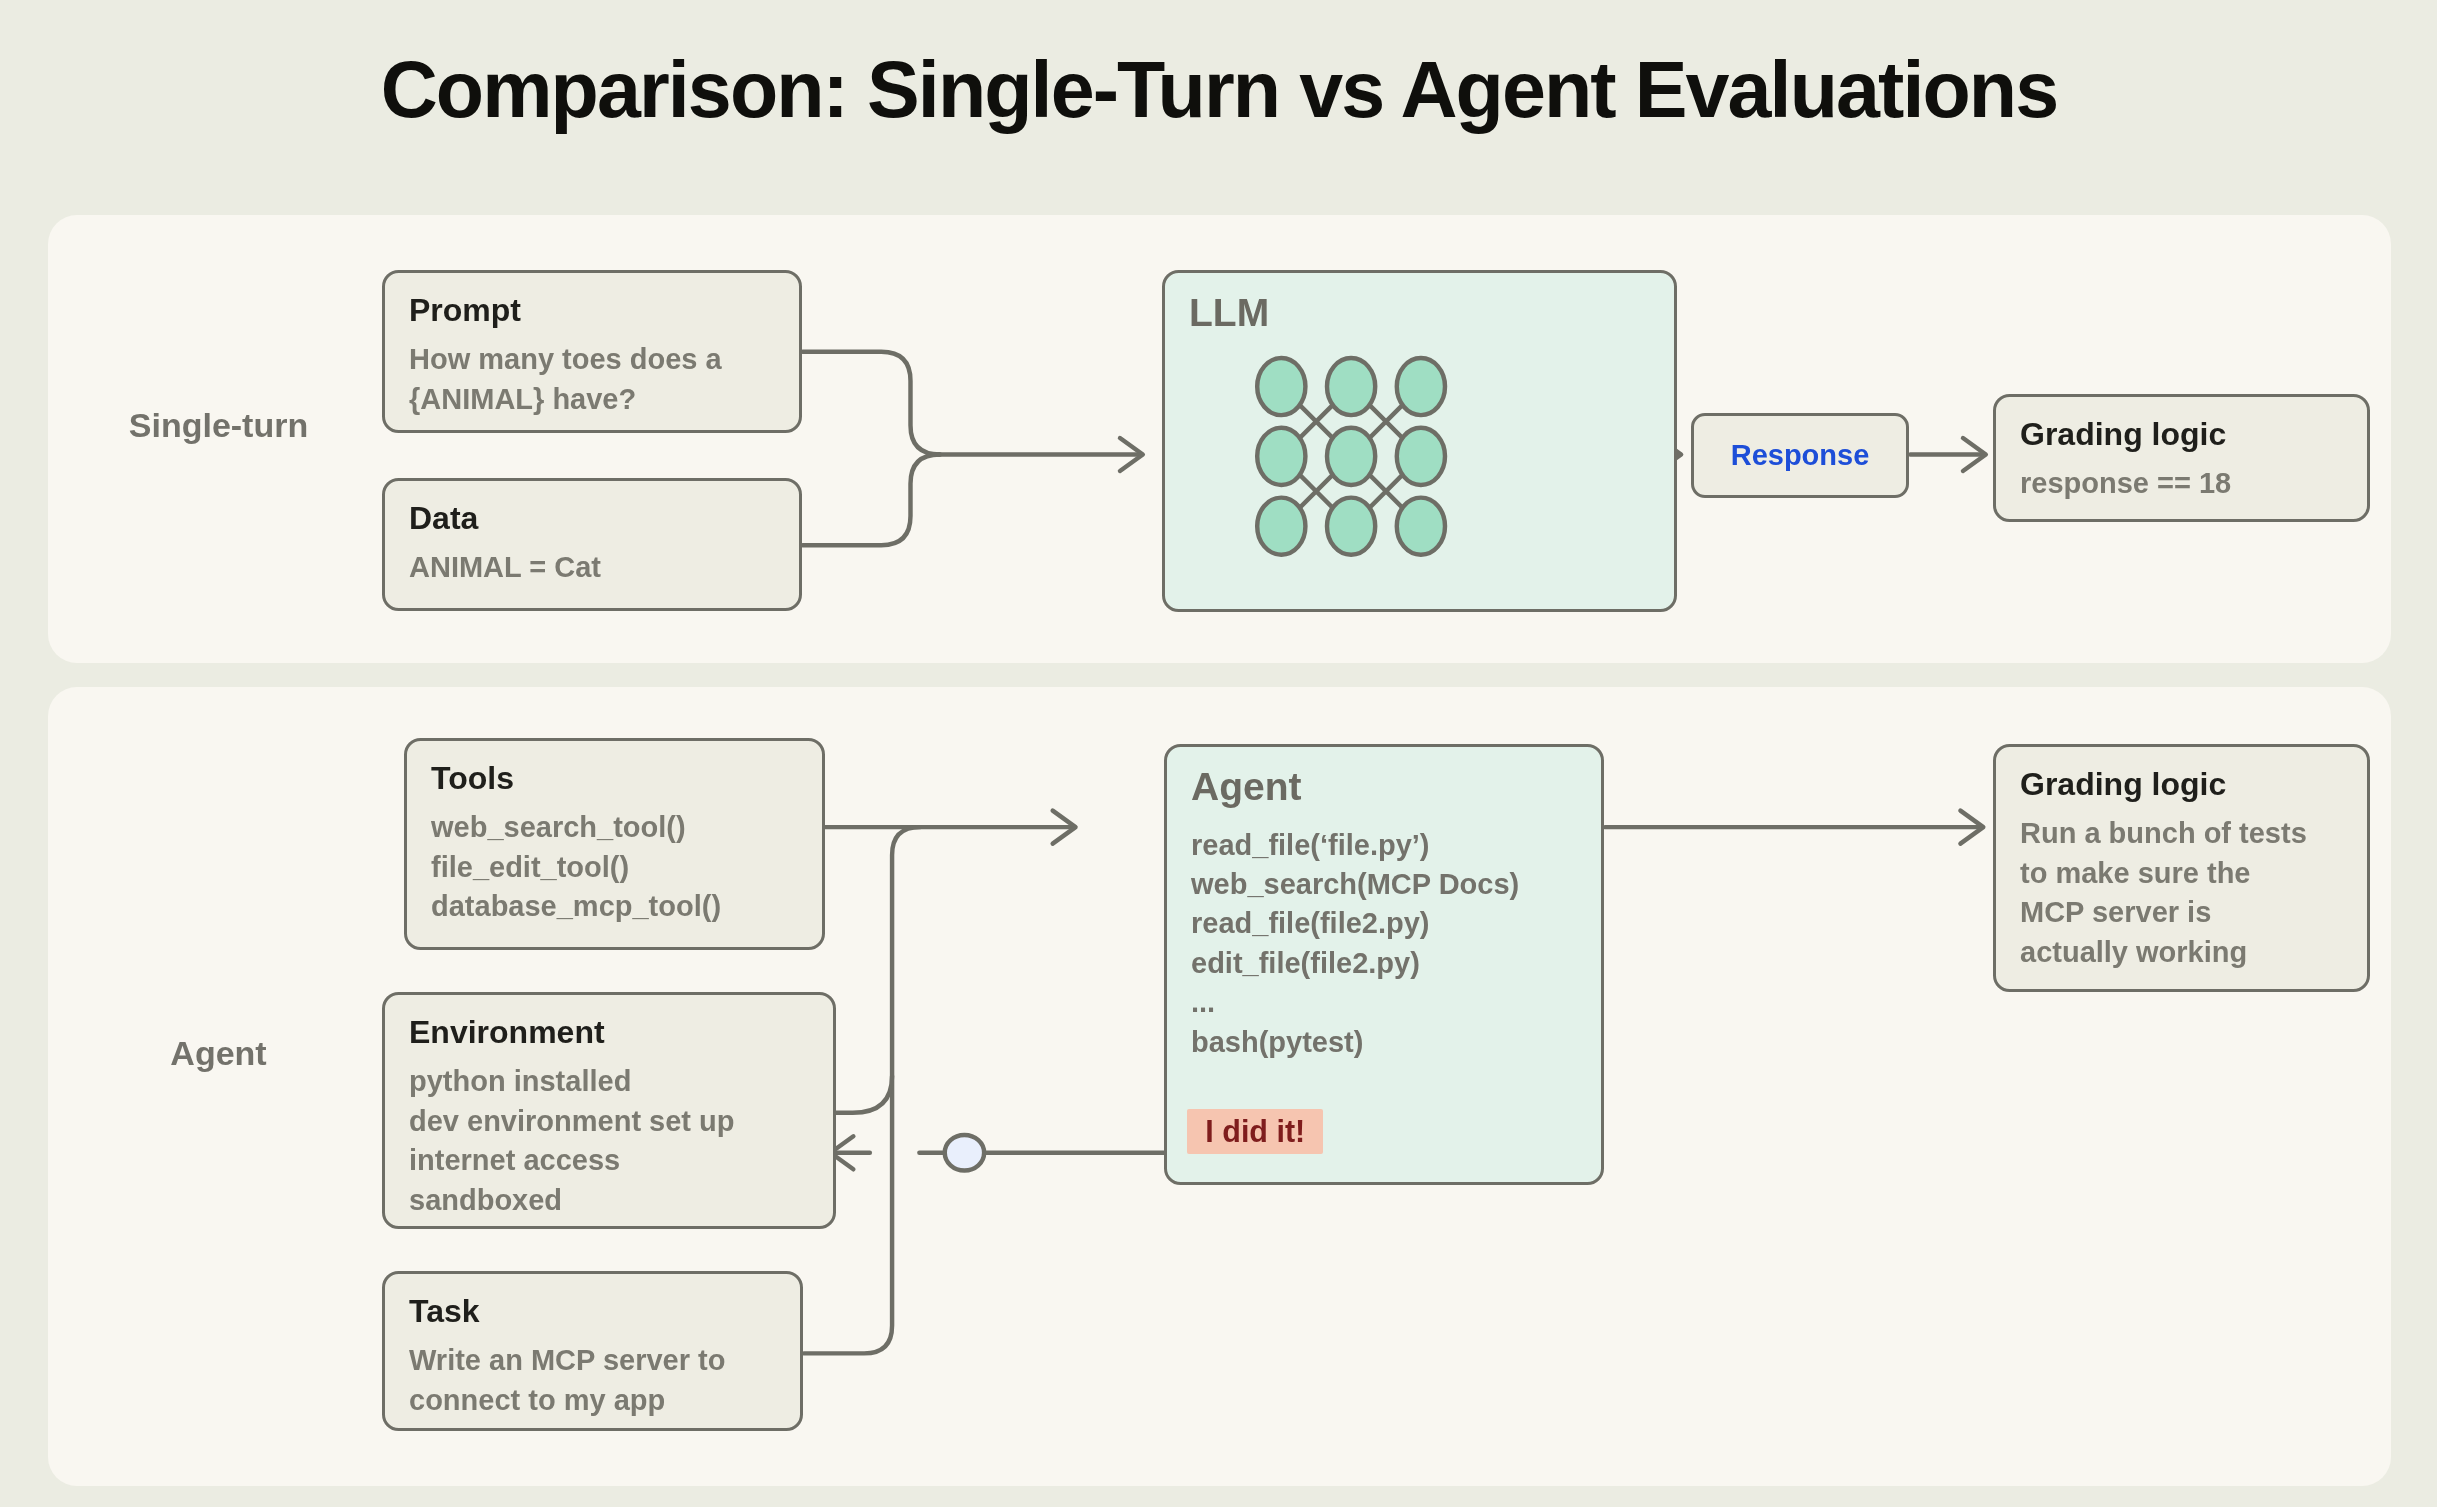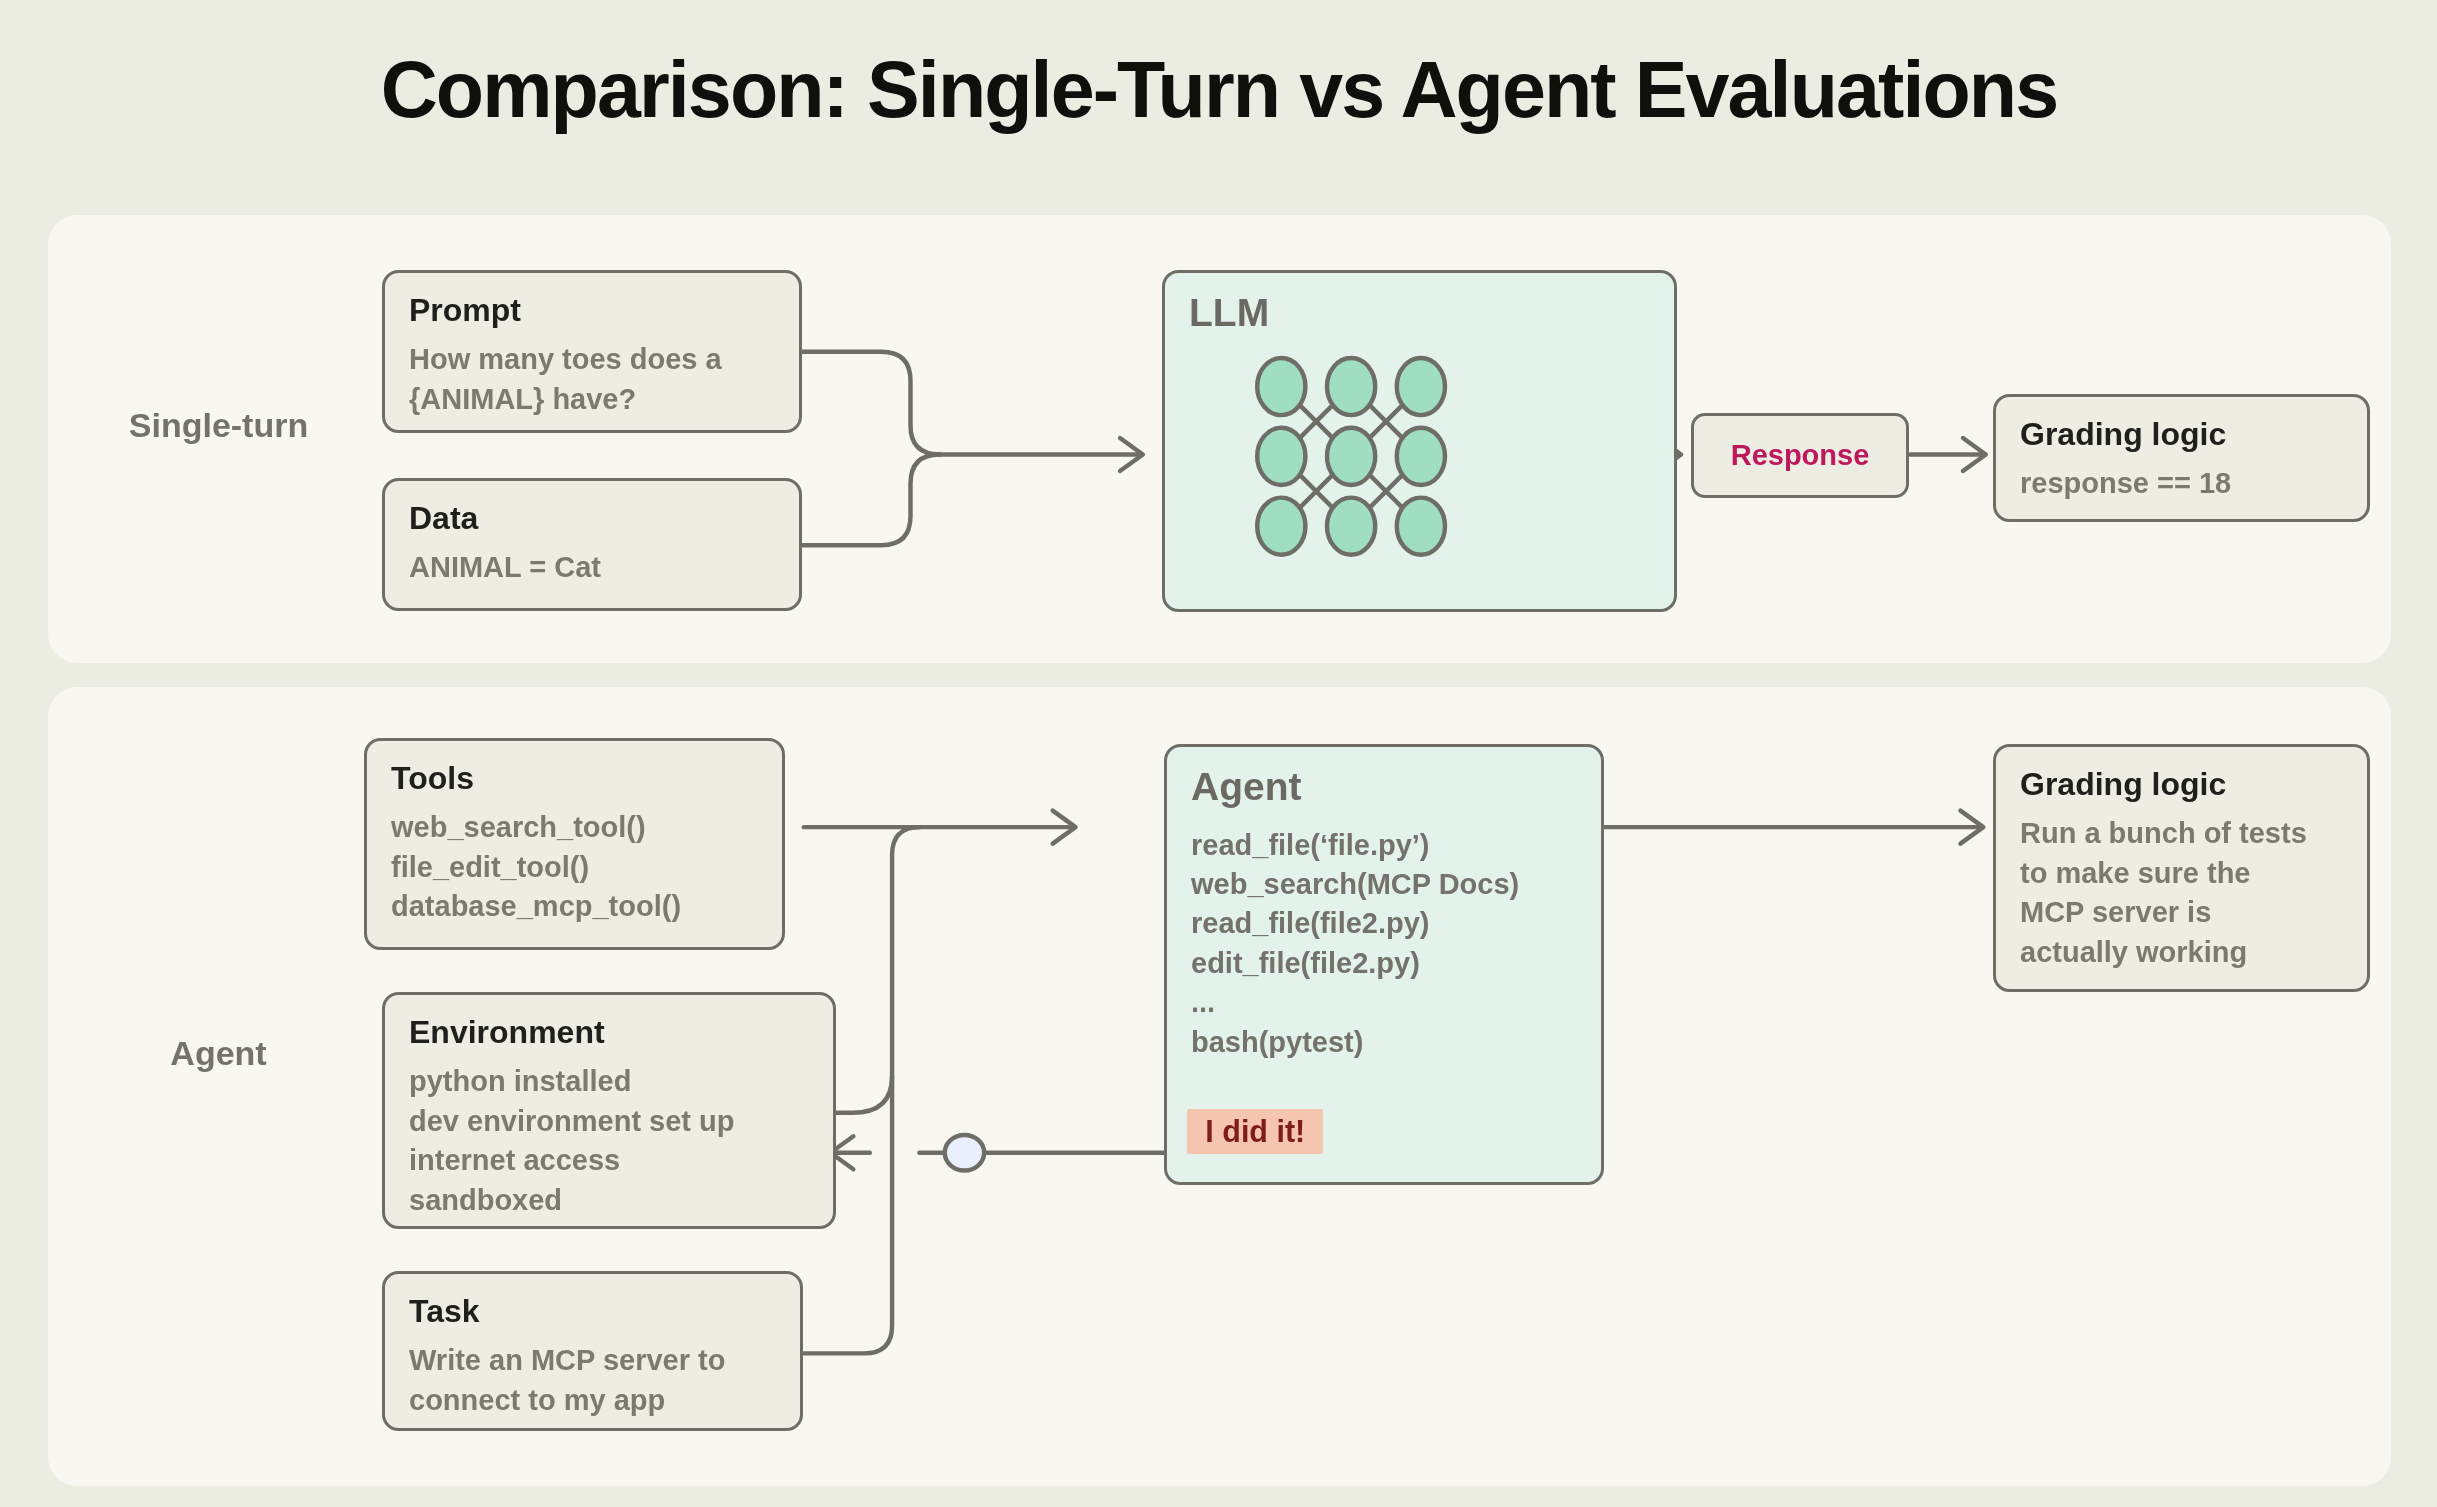"Response" #box-response .response-label { color: #be185d -> #1d4ed8 }
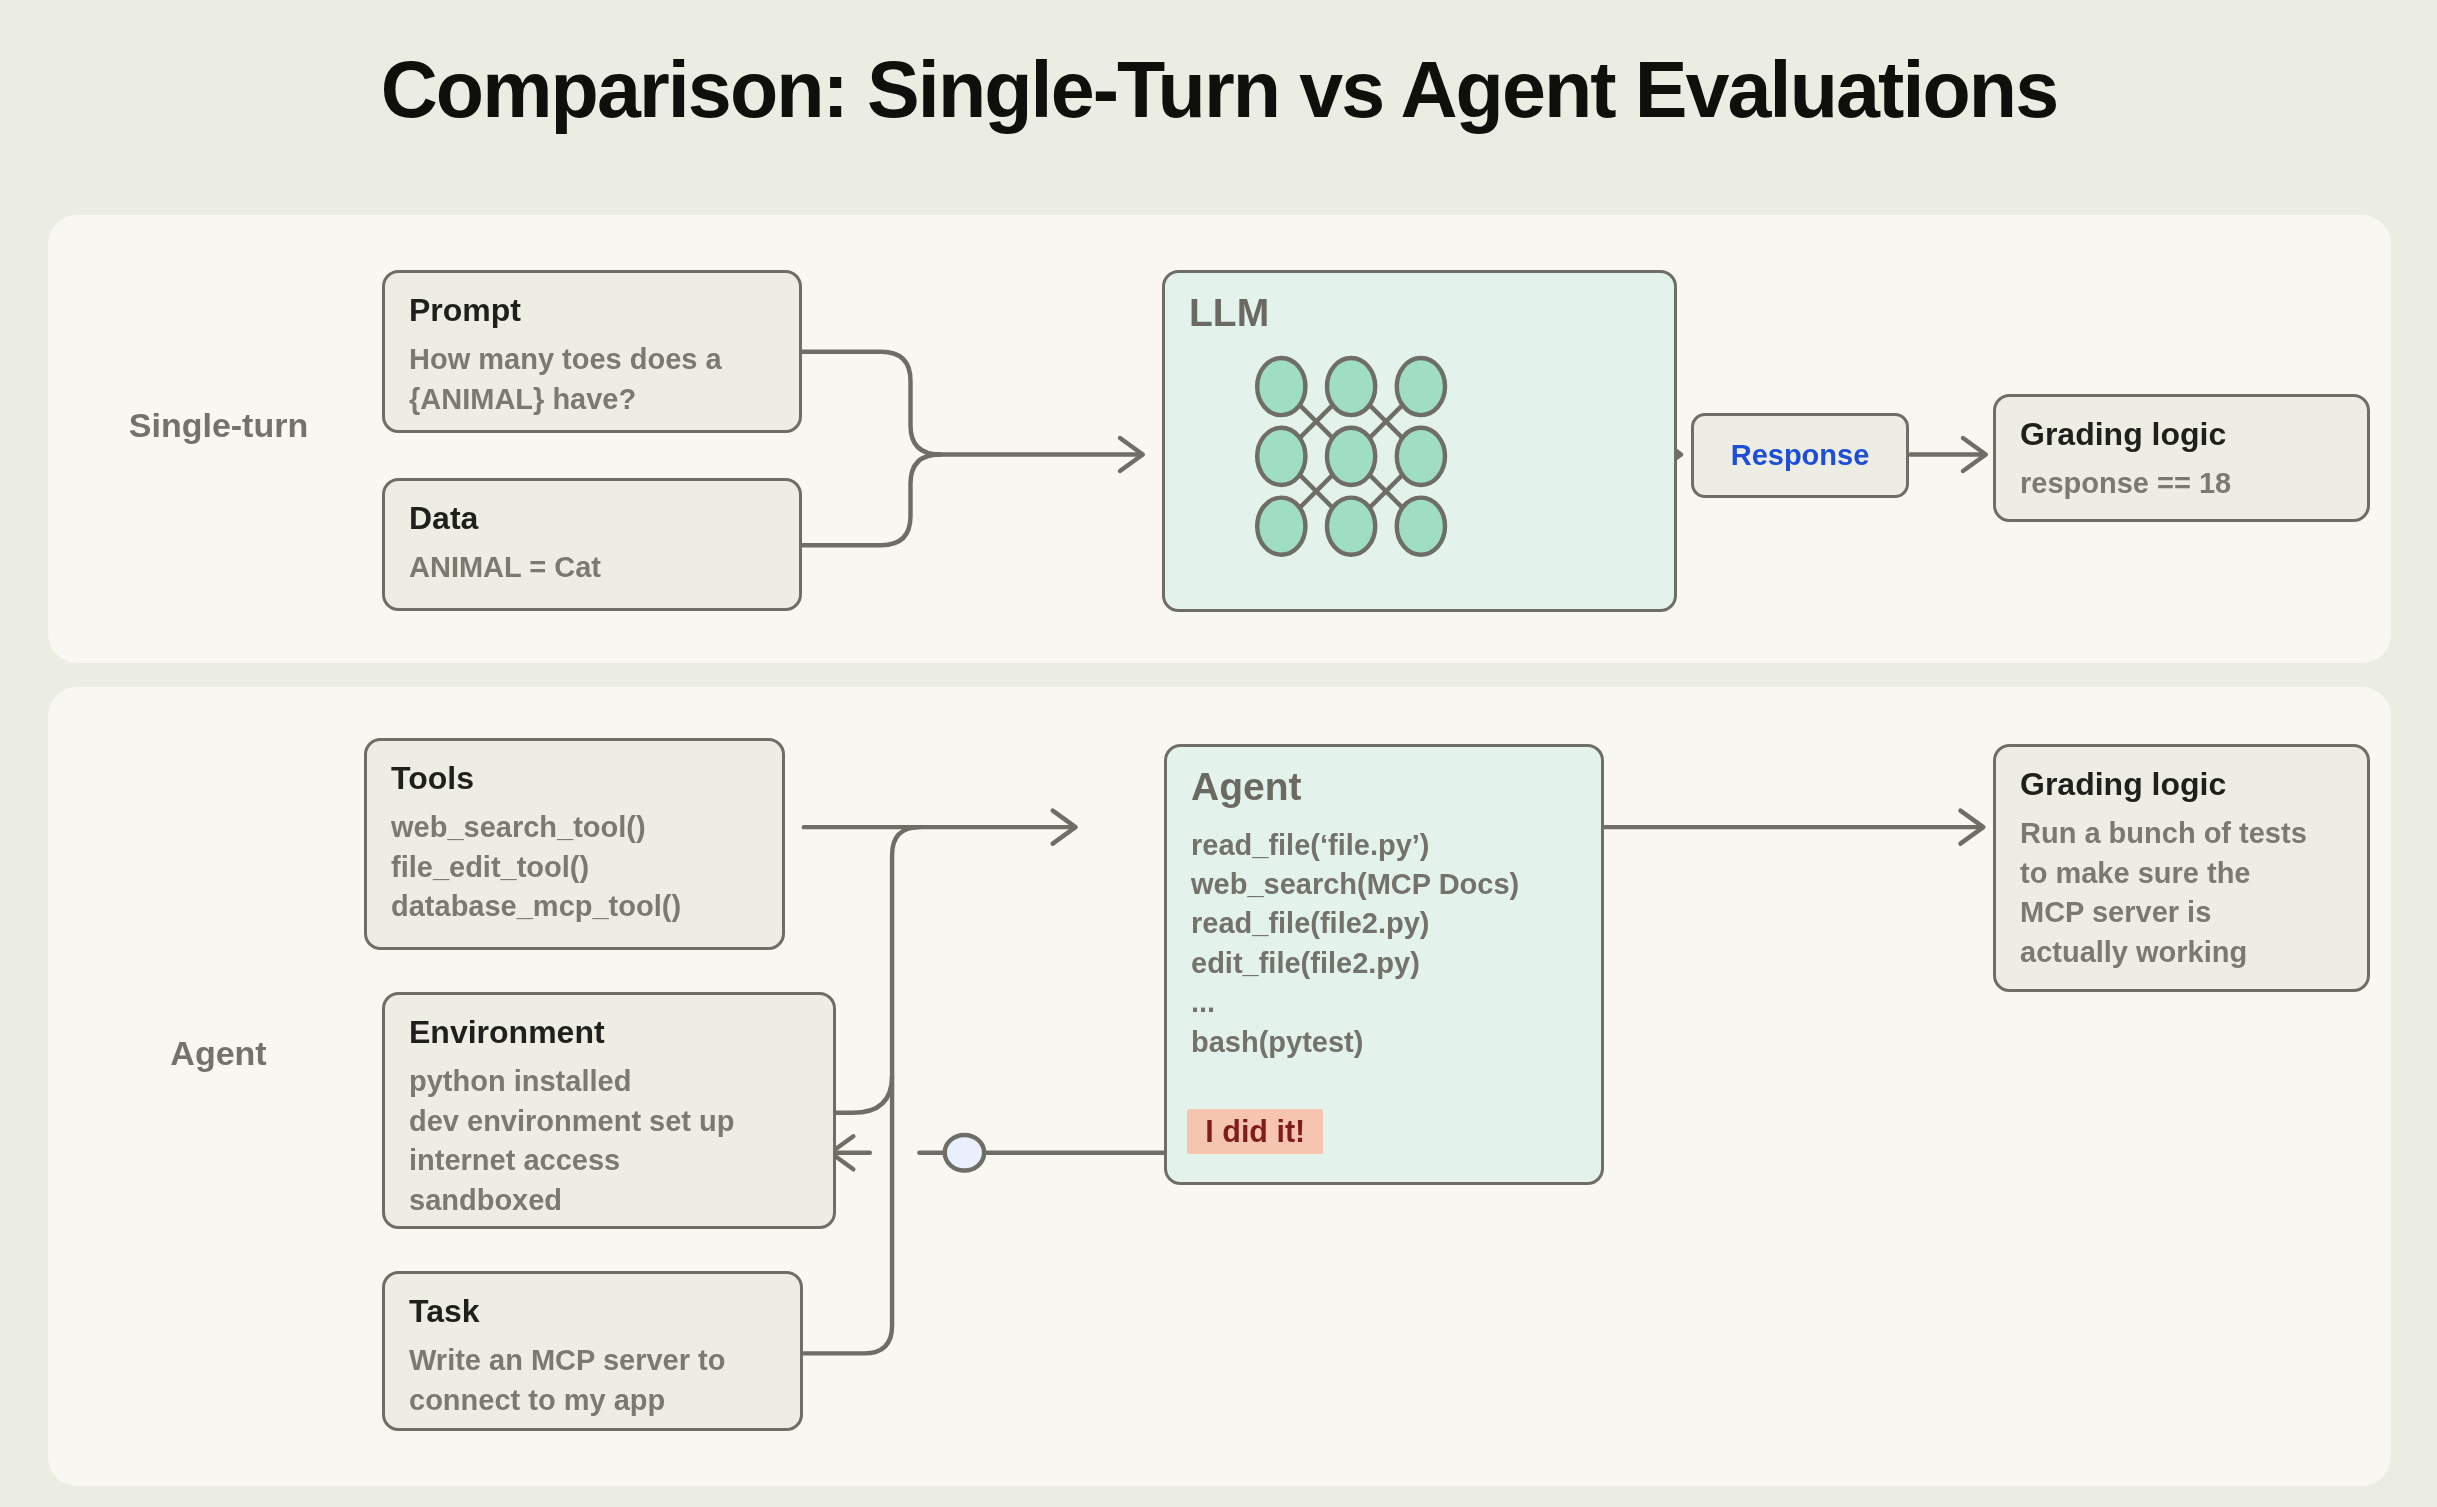"Tools" #box-tools { left: 364px -> 404px }
